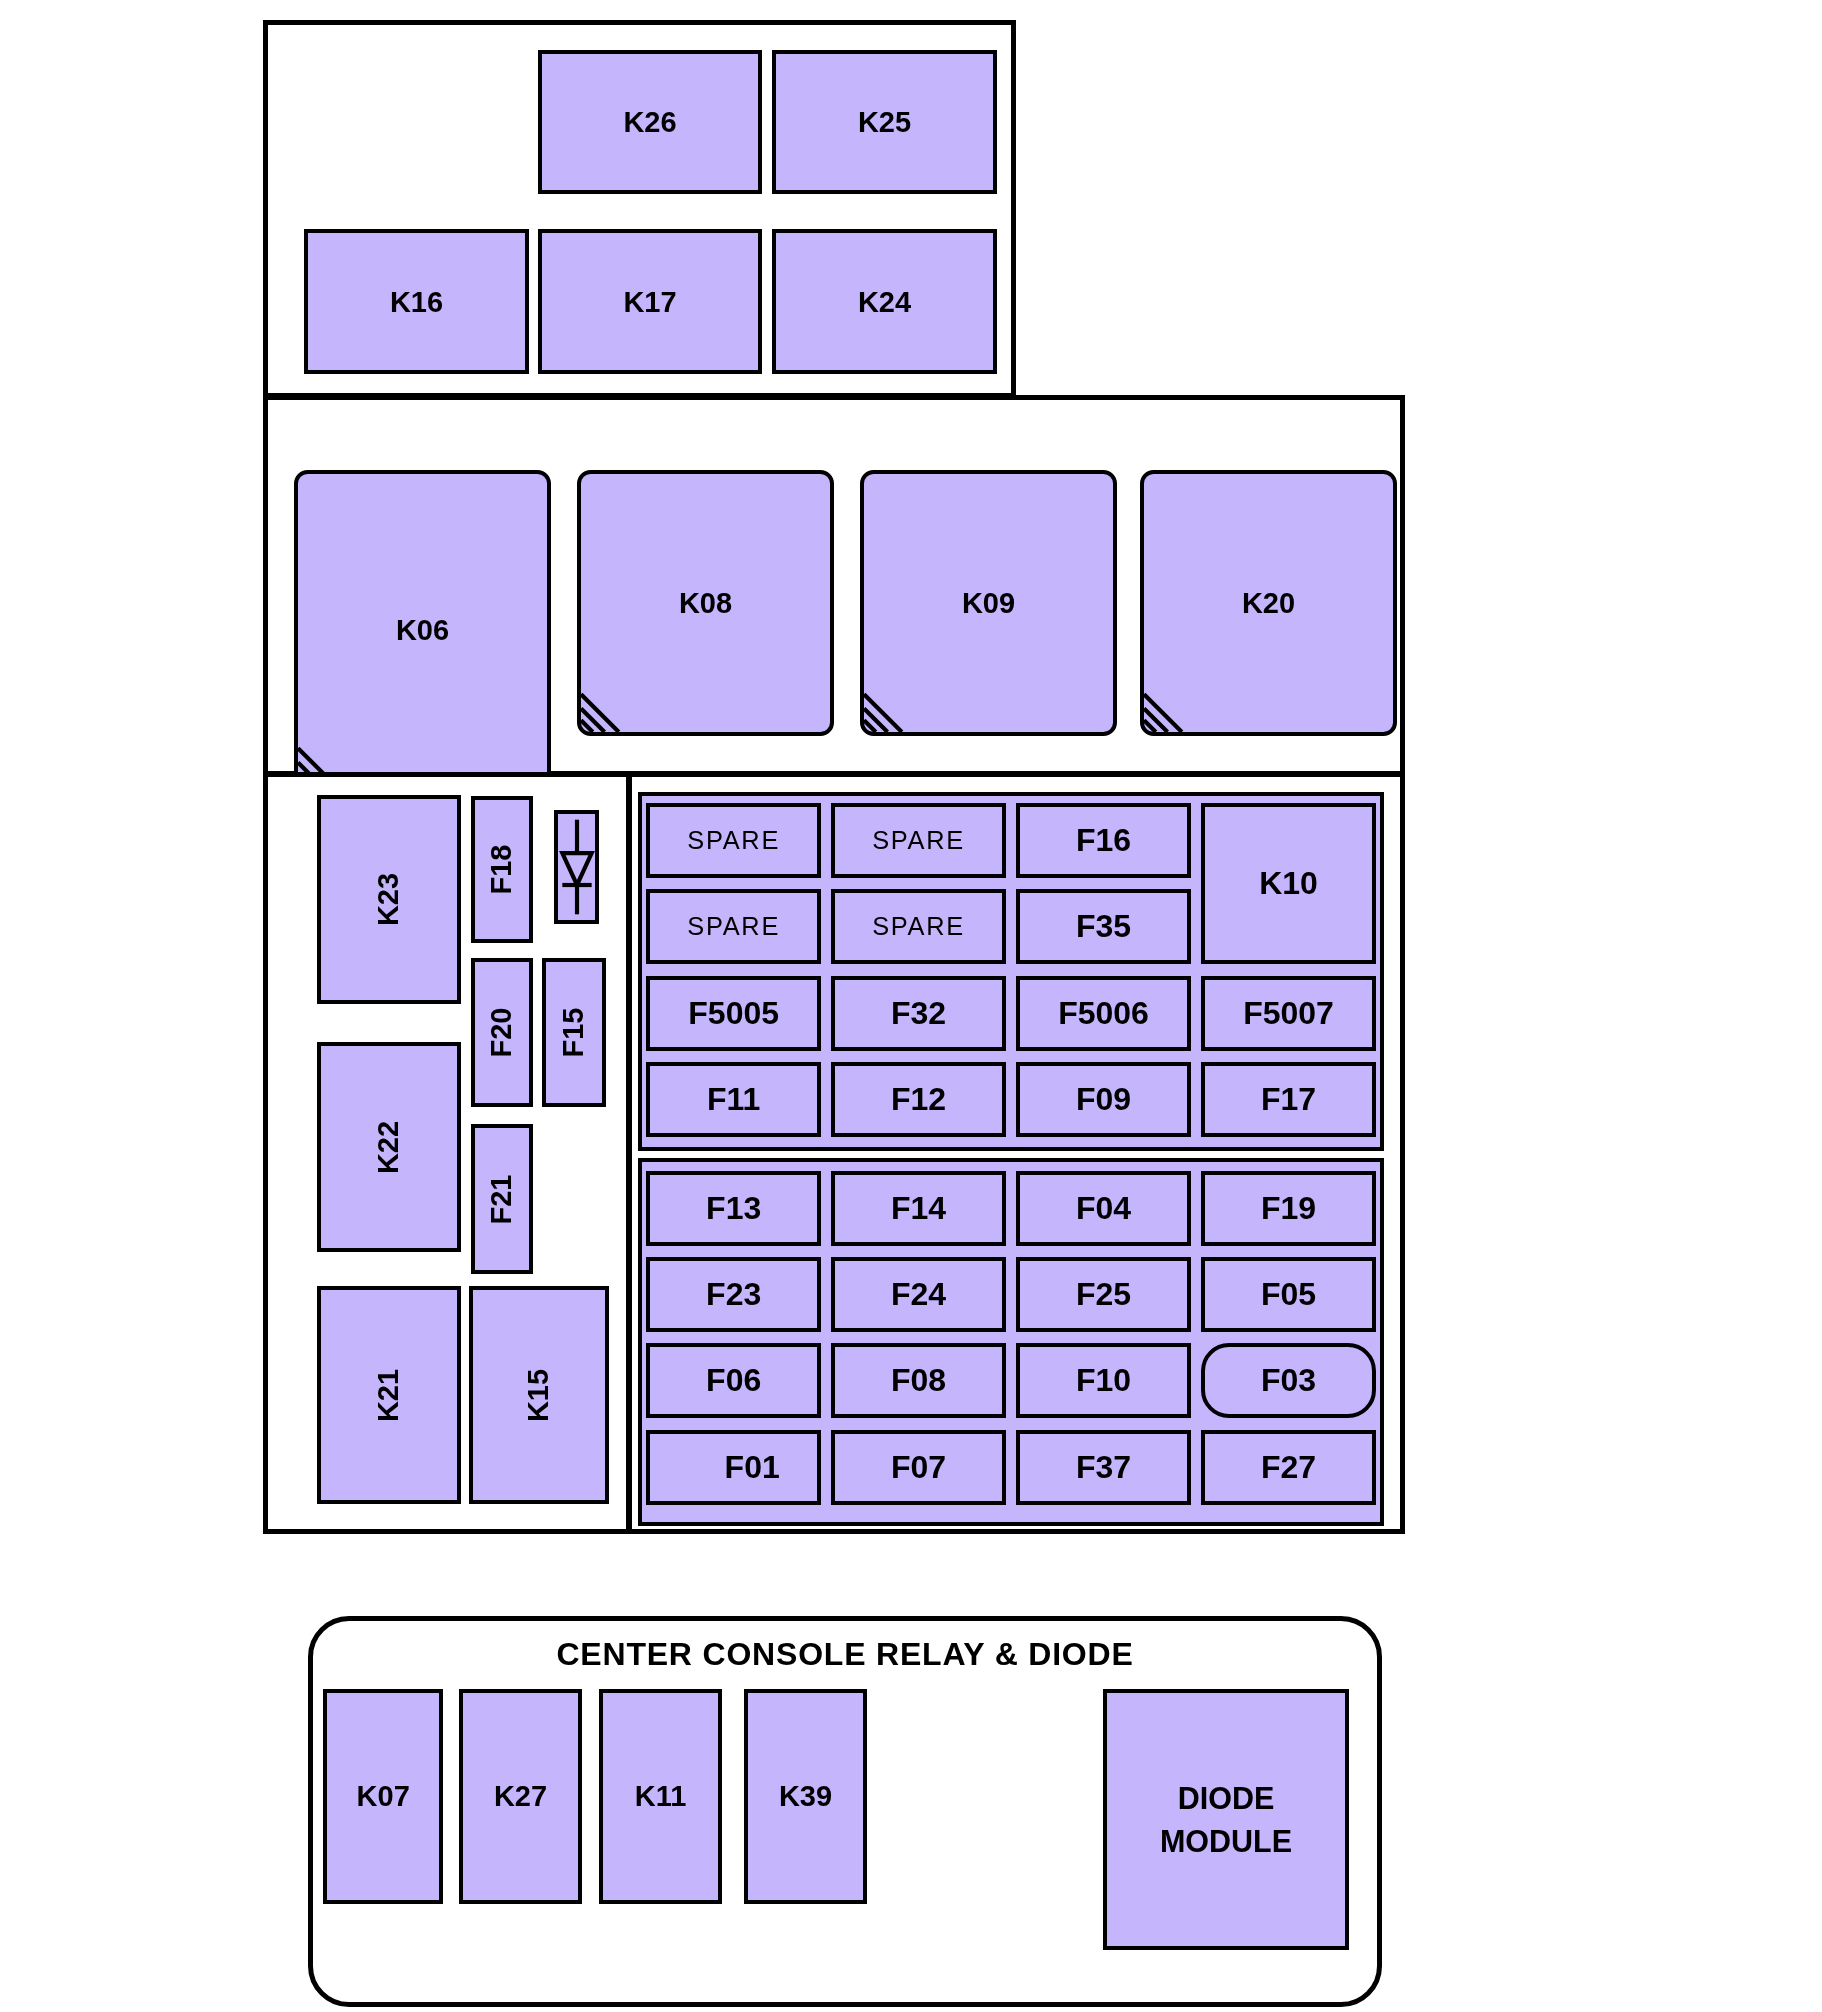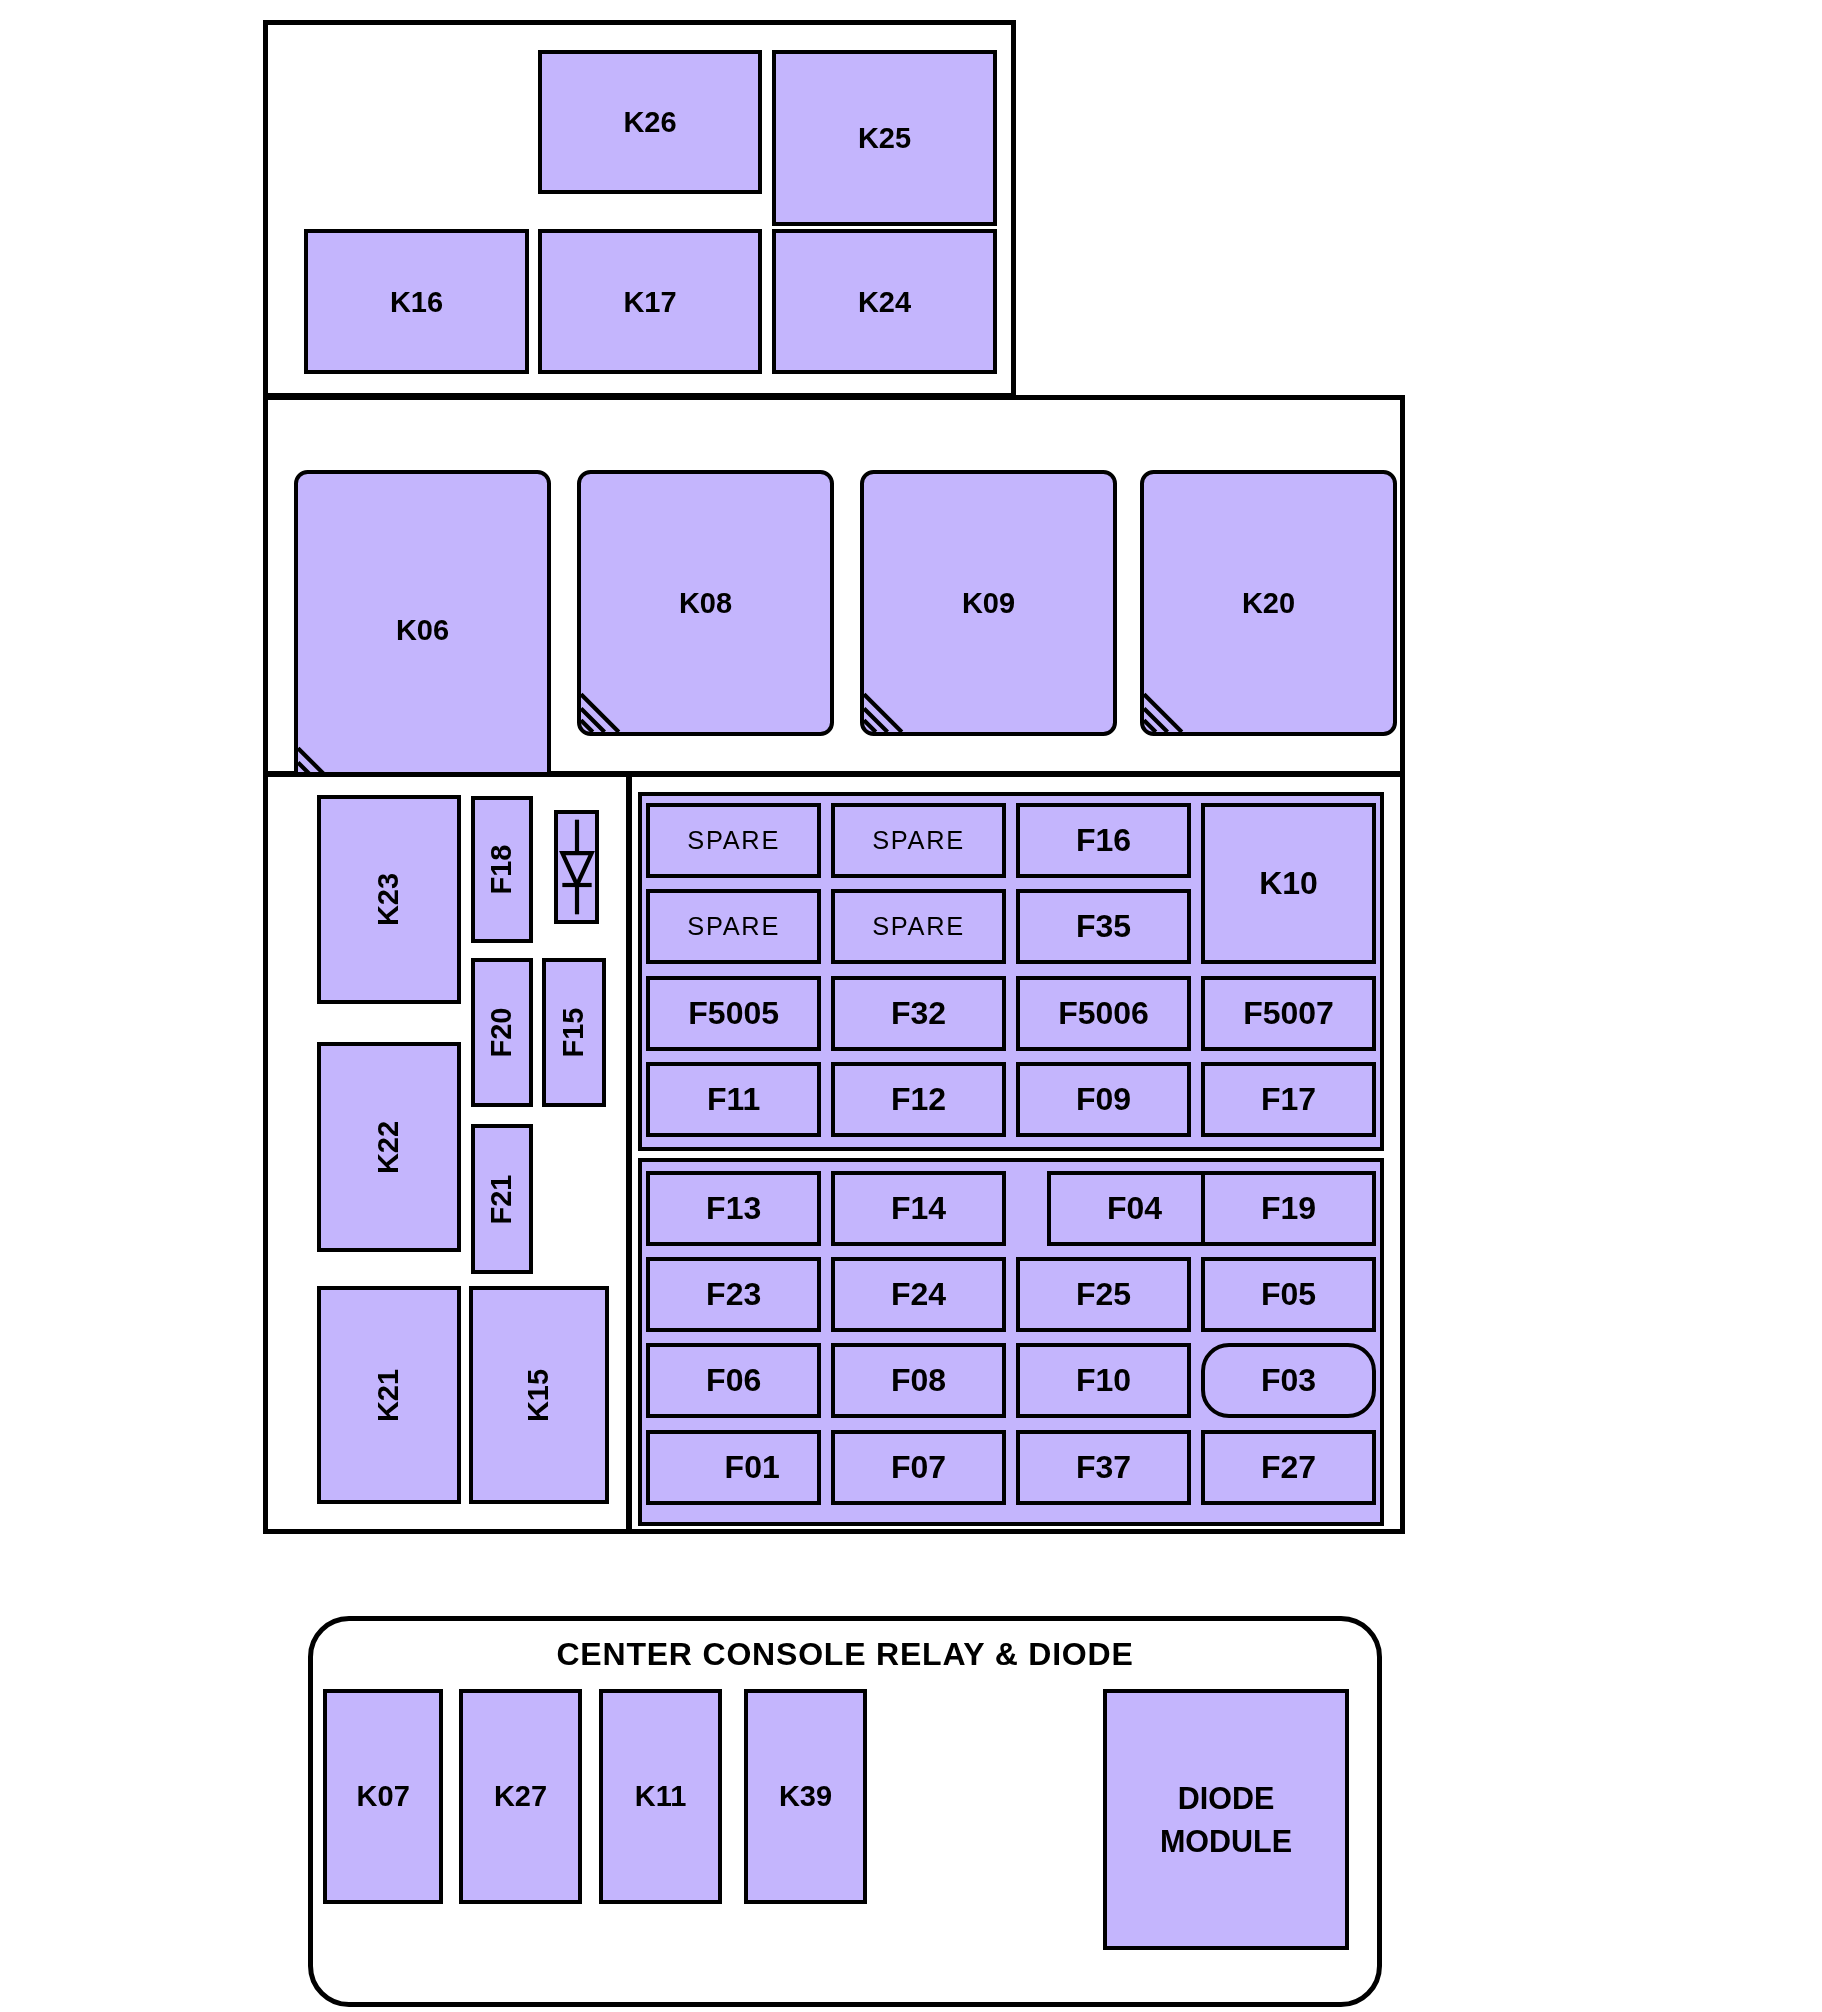"K25" div.box { height: 176px -> 144px }
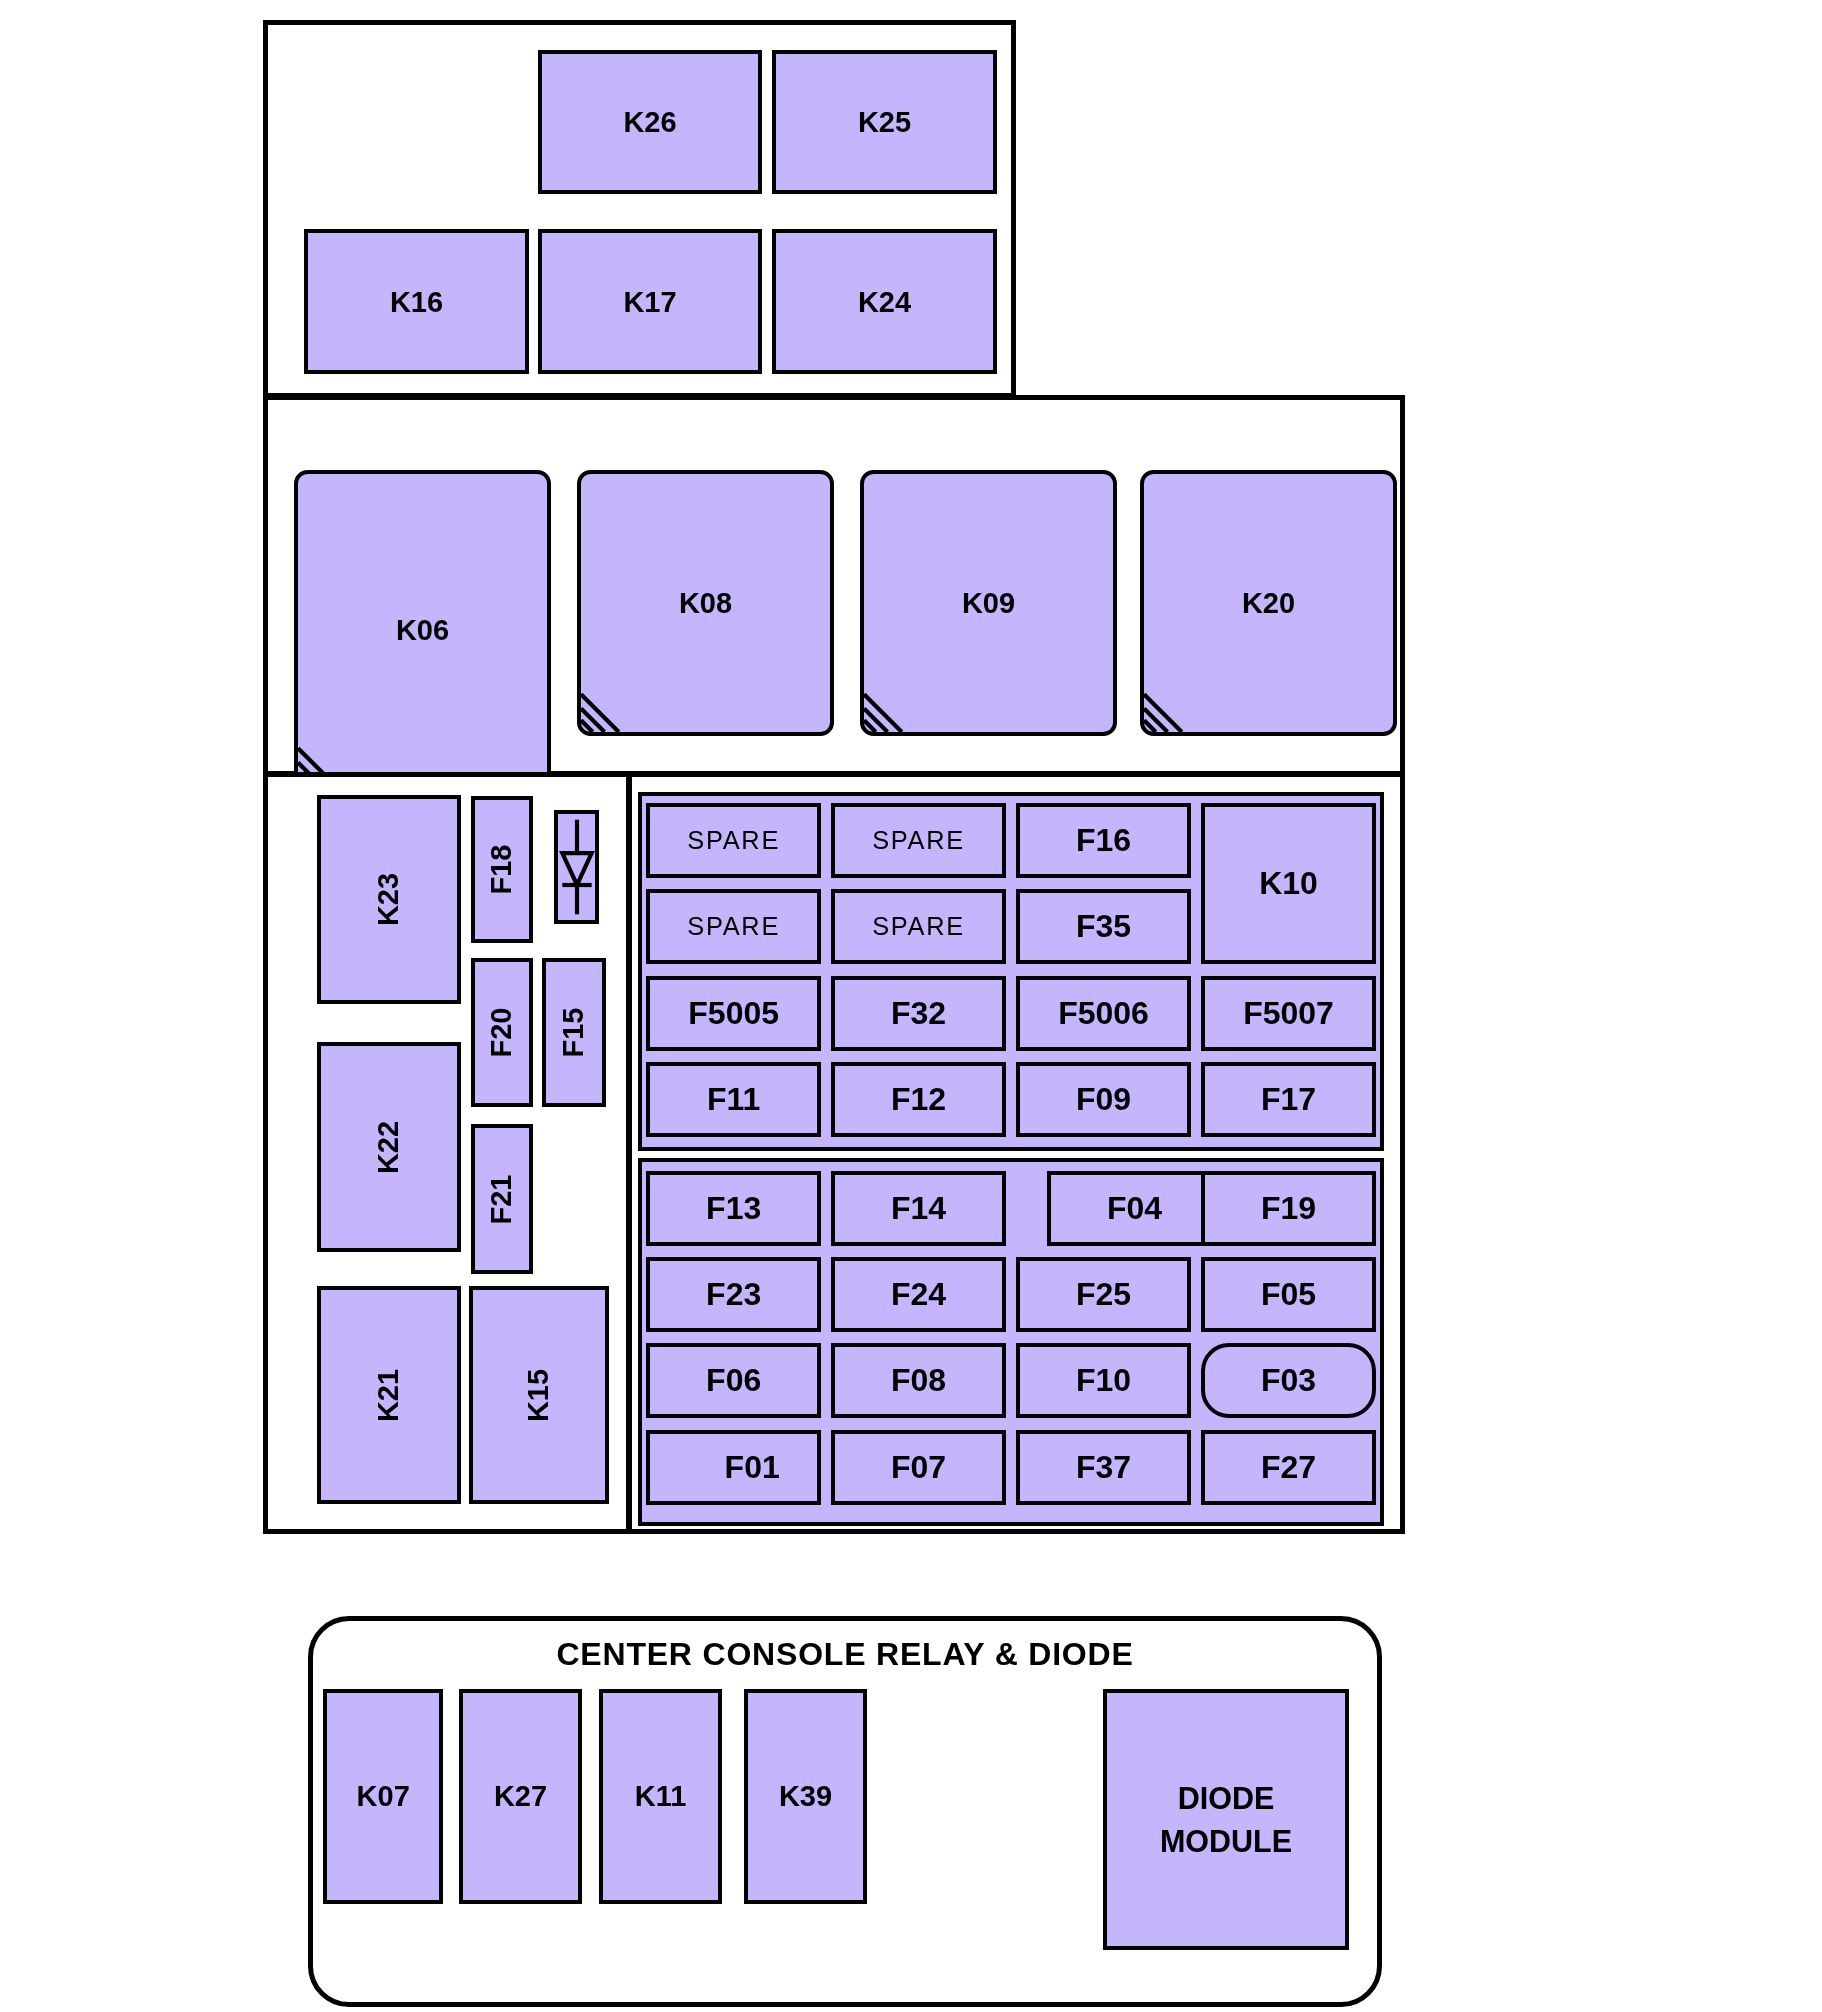"F04" div.box { margin-left: 31px -> none }
